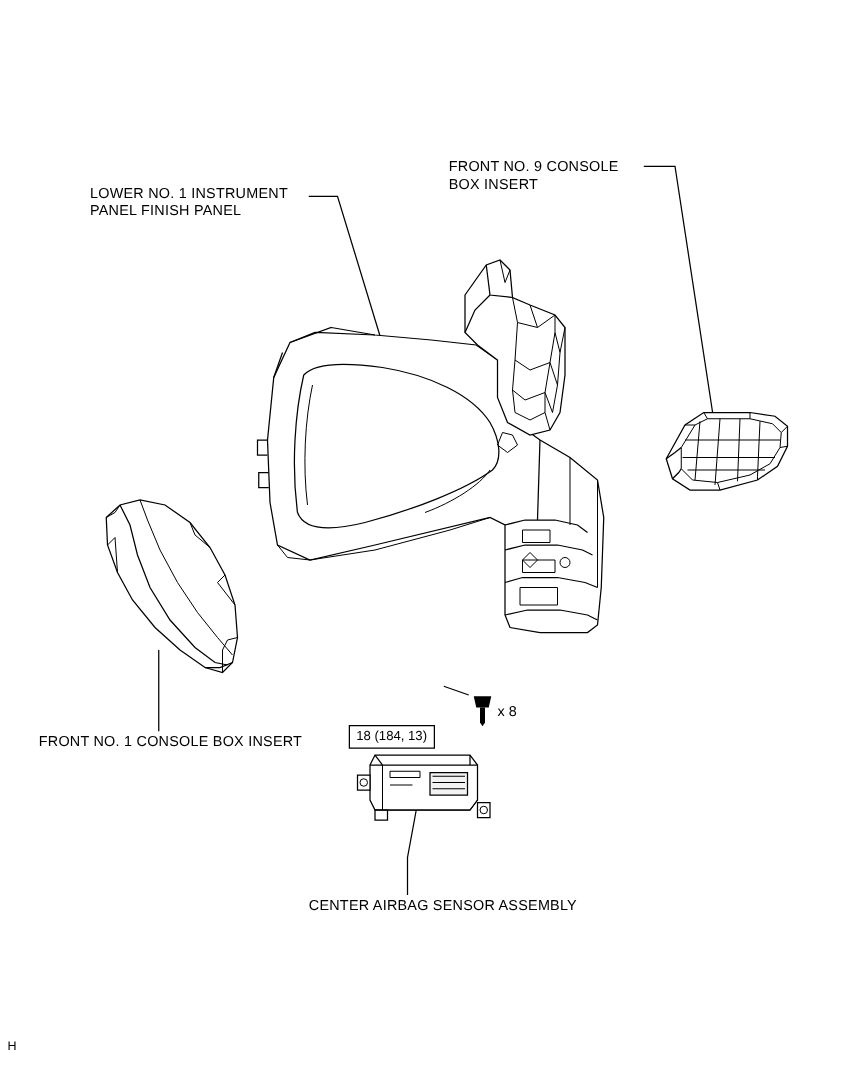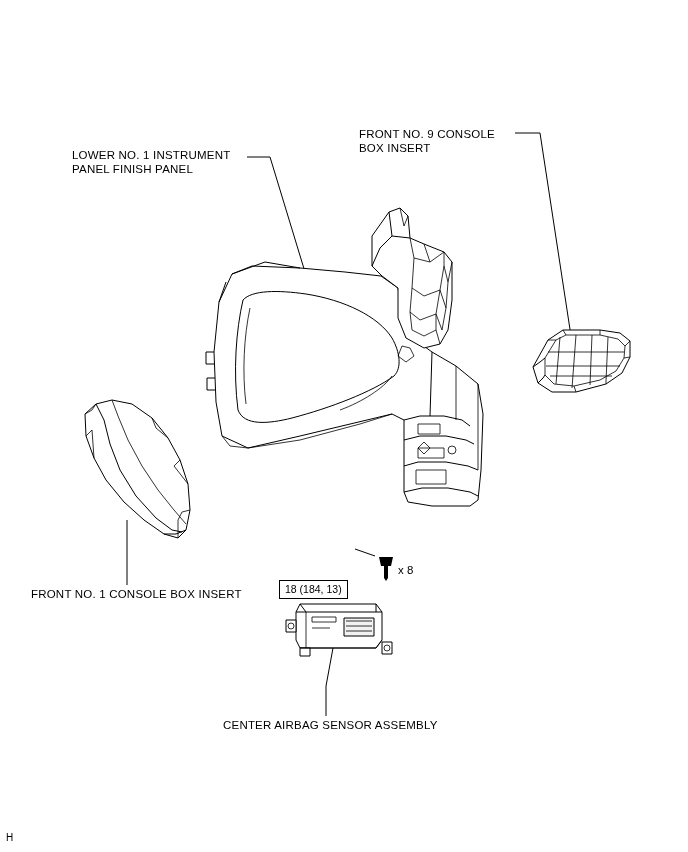"CENTER AIRBAG SENSOR ASSEMBLY" div.label { left: 223px -> 247px }
